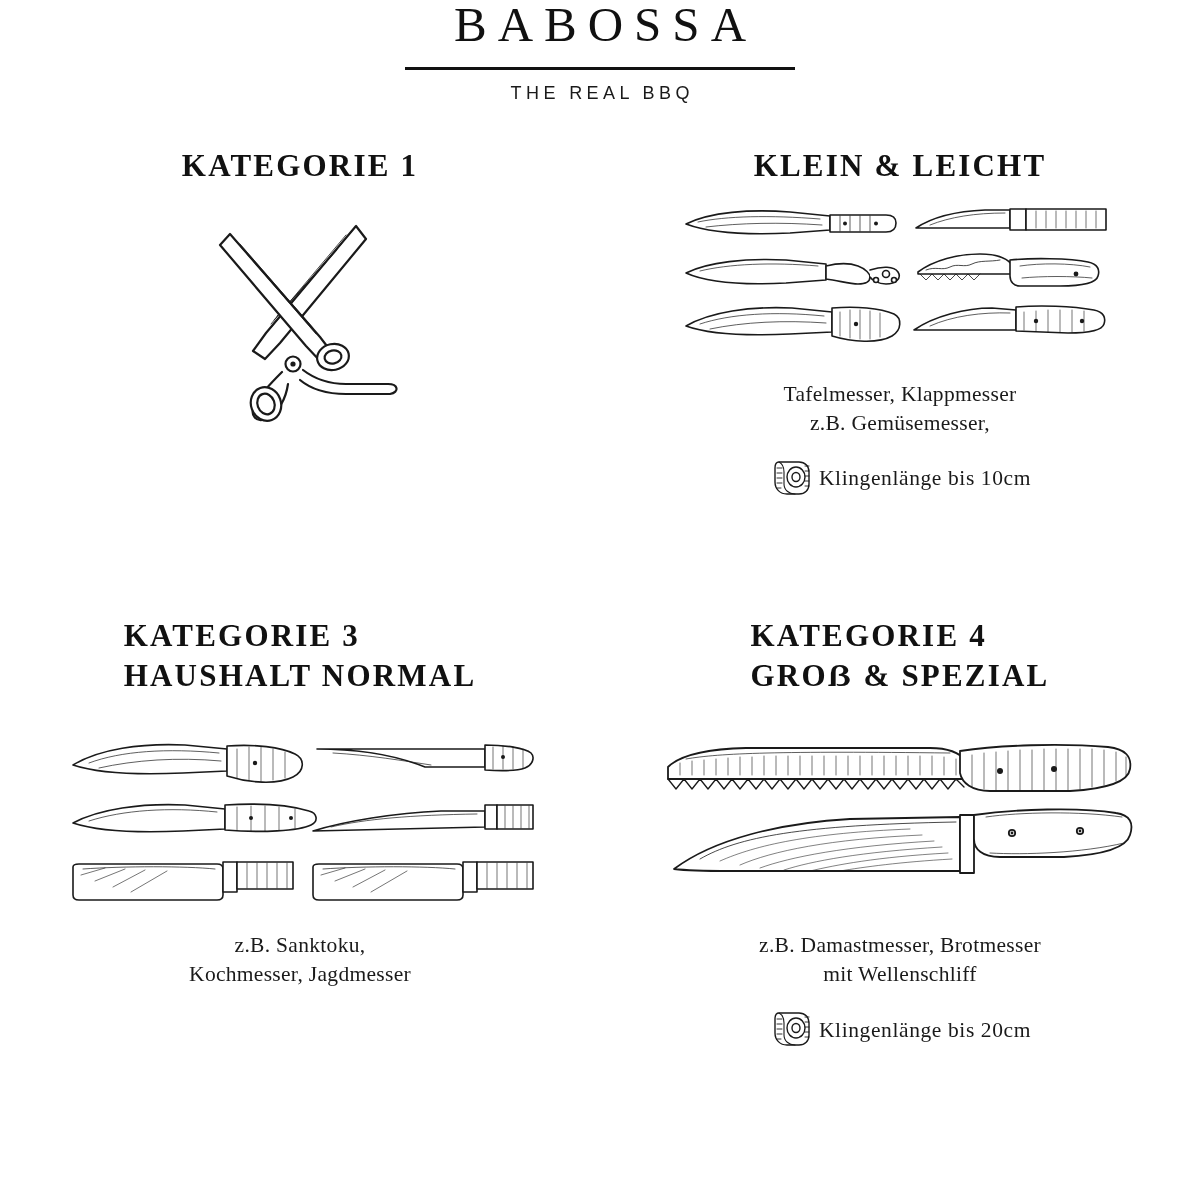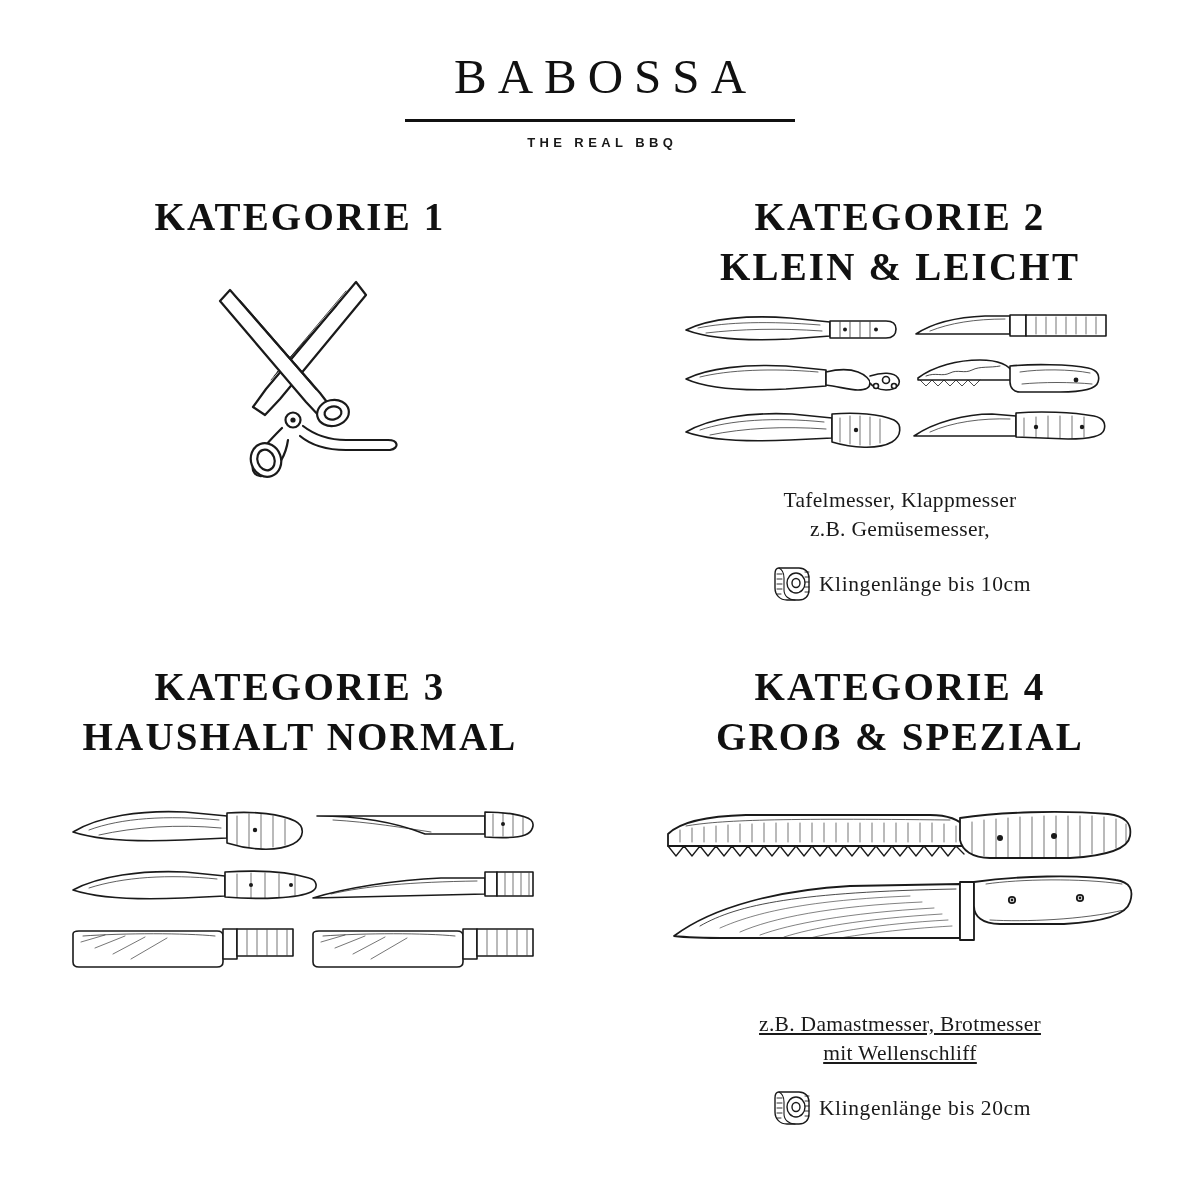"BABOSSA" .header { padding-top: 52px -> none }
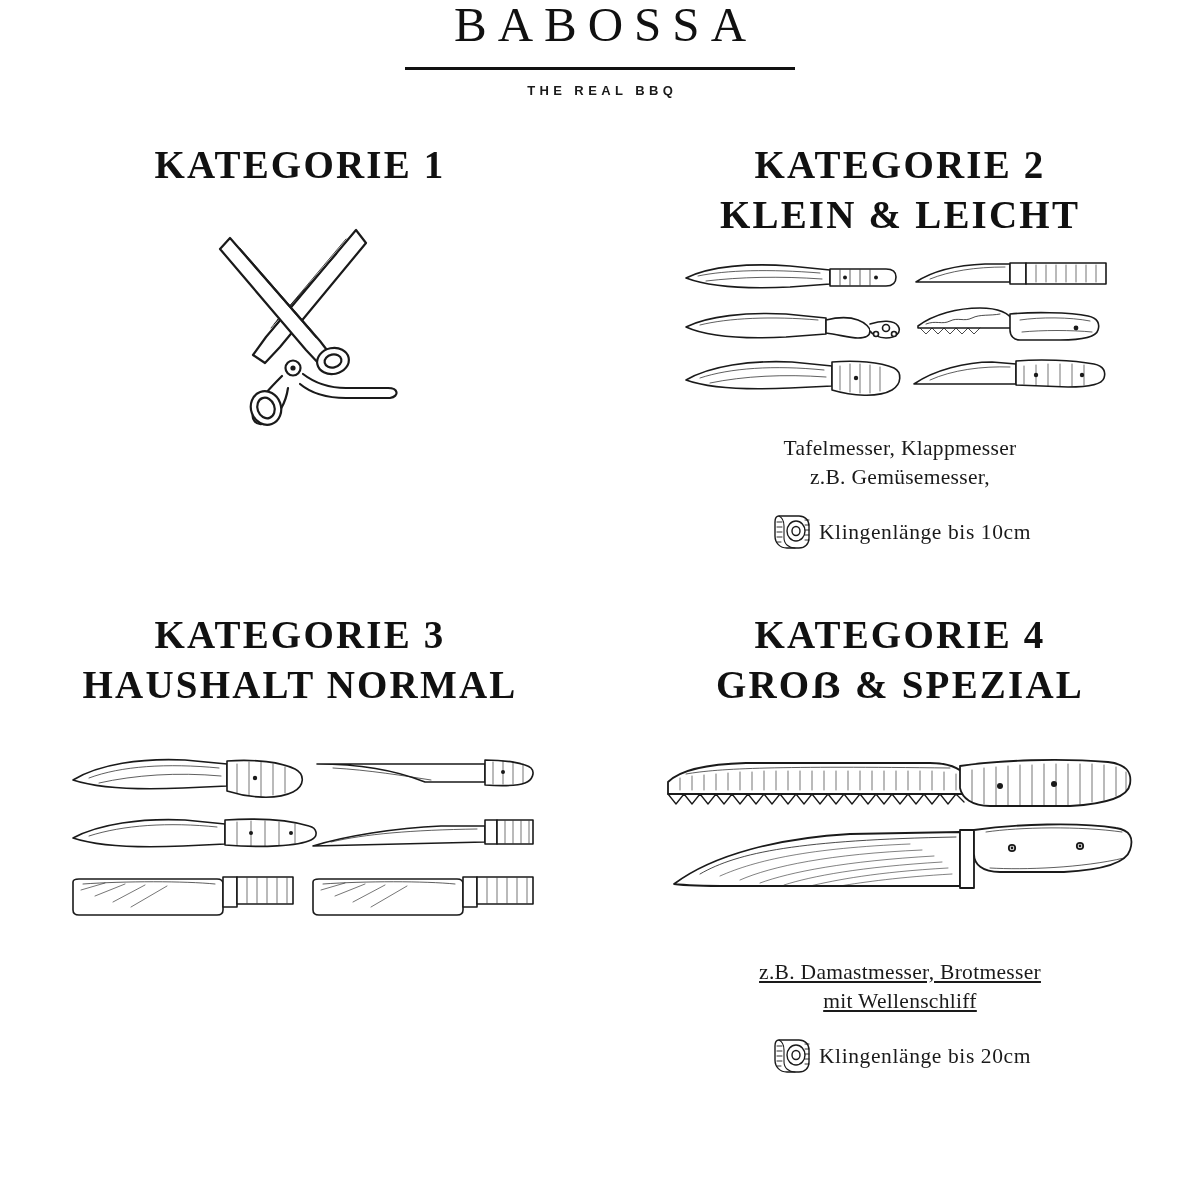"THE REAL BBQ" .brand-sub { font-size: 13px -> 18px; font-weight: 700 -> 400 }
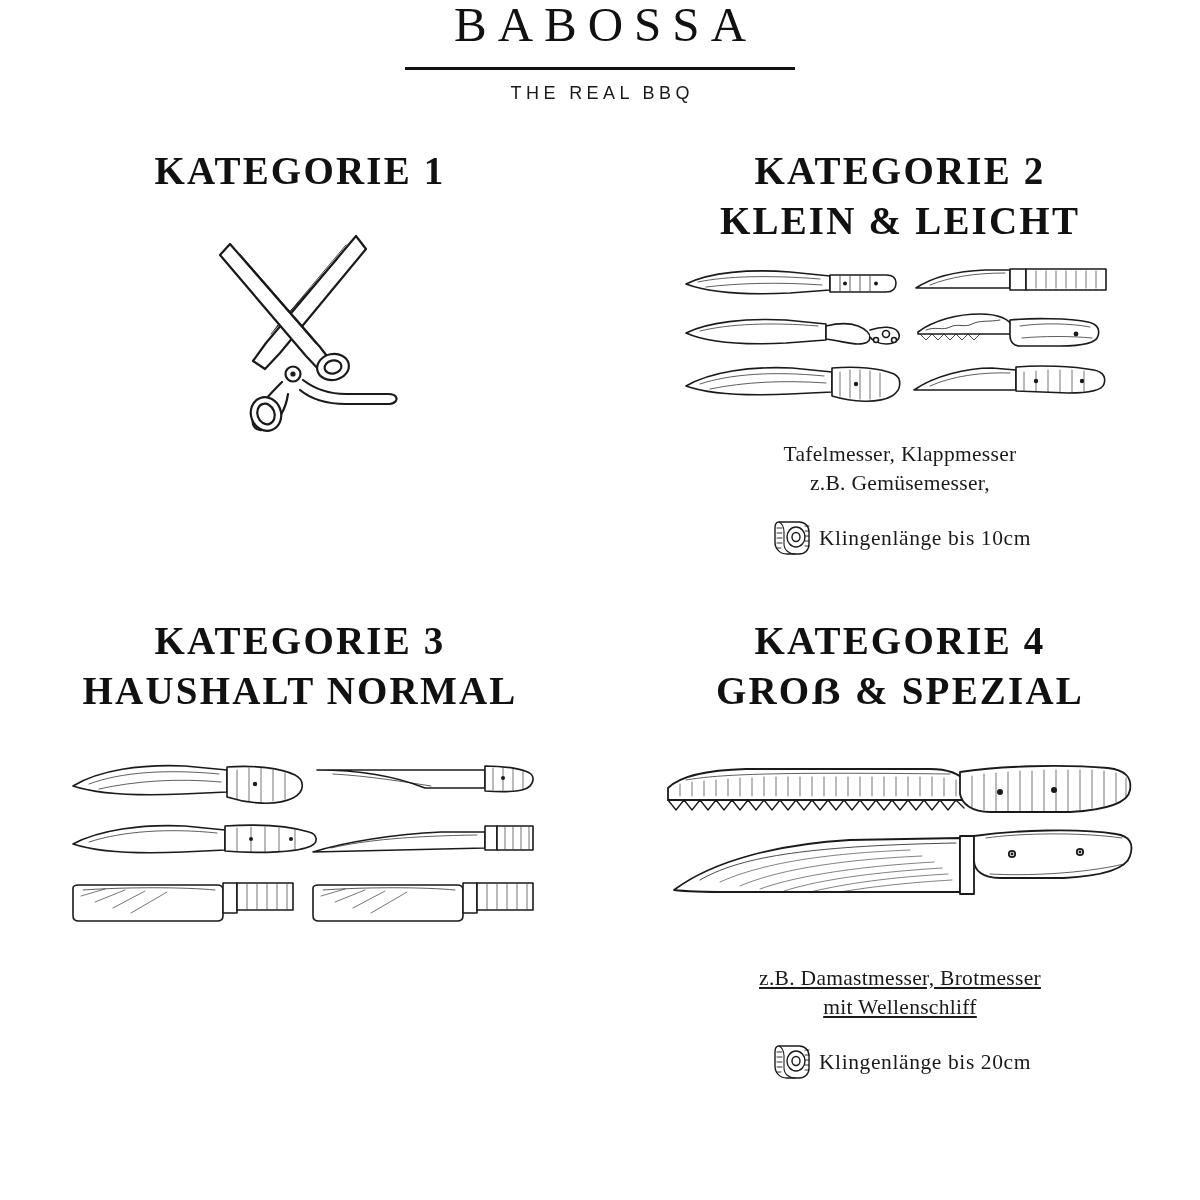"KATEGORIE 1" .cat-title { font-size: 39px -> 31px; text-align: center -> none }
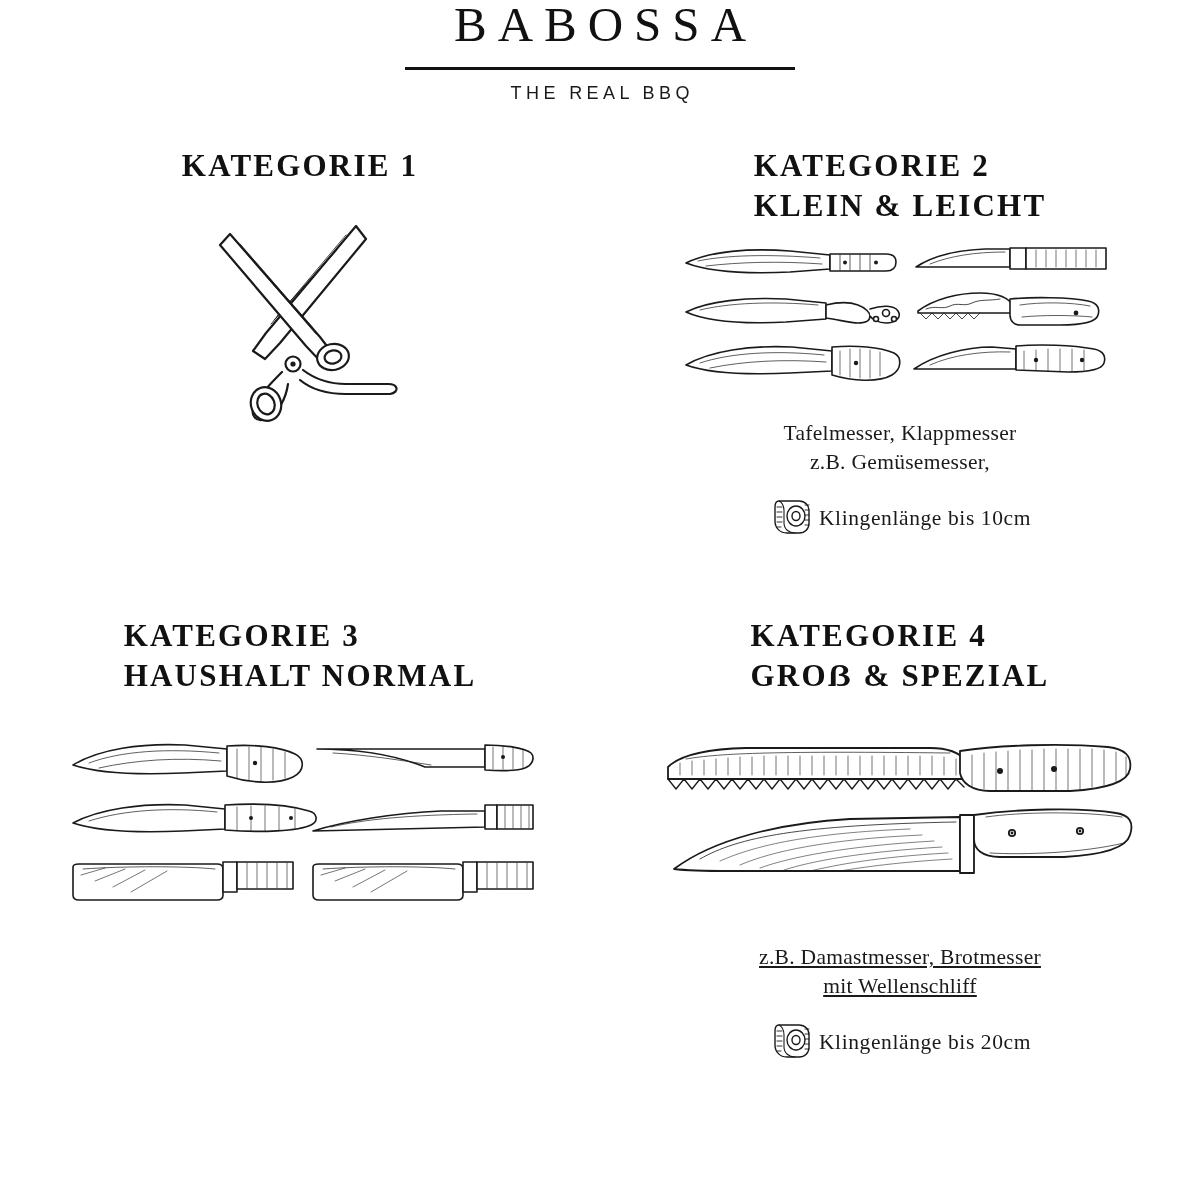"KATEGORIE 2" span { html: <span>KATEGORIE 2</span> -> none }
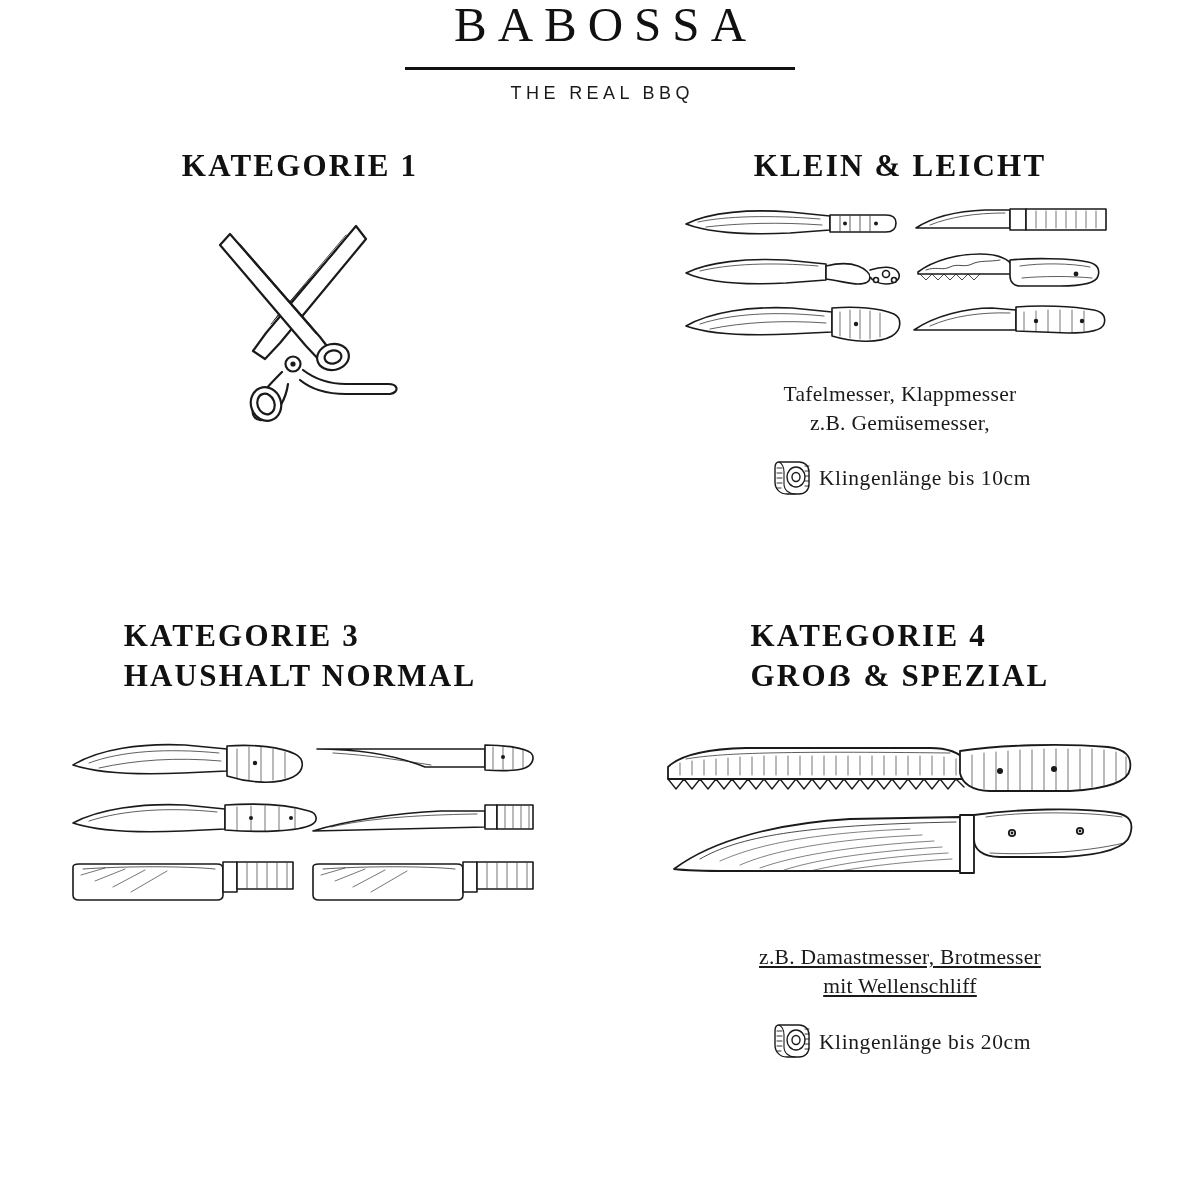"z.B. Sanktoku," div.desc { html: none -> <div> <div>z.B. Sanktoku,</div> <div>Kochmesser, Jagdmesser</div> </div> }
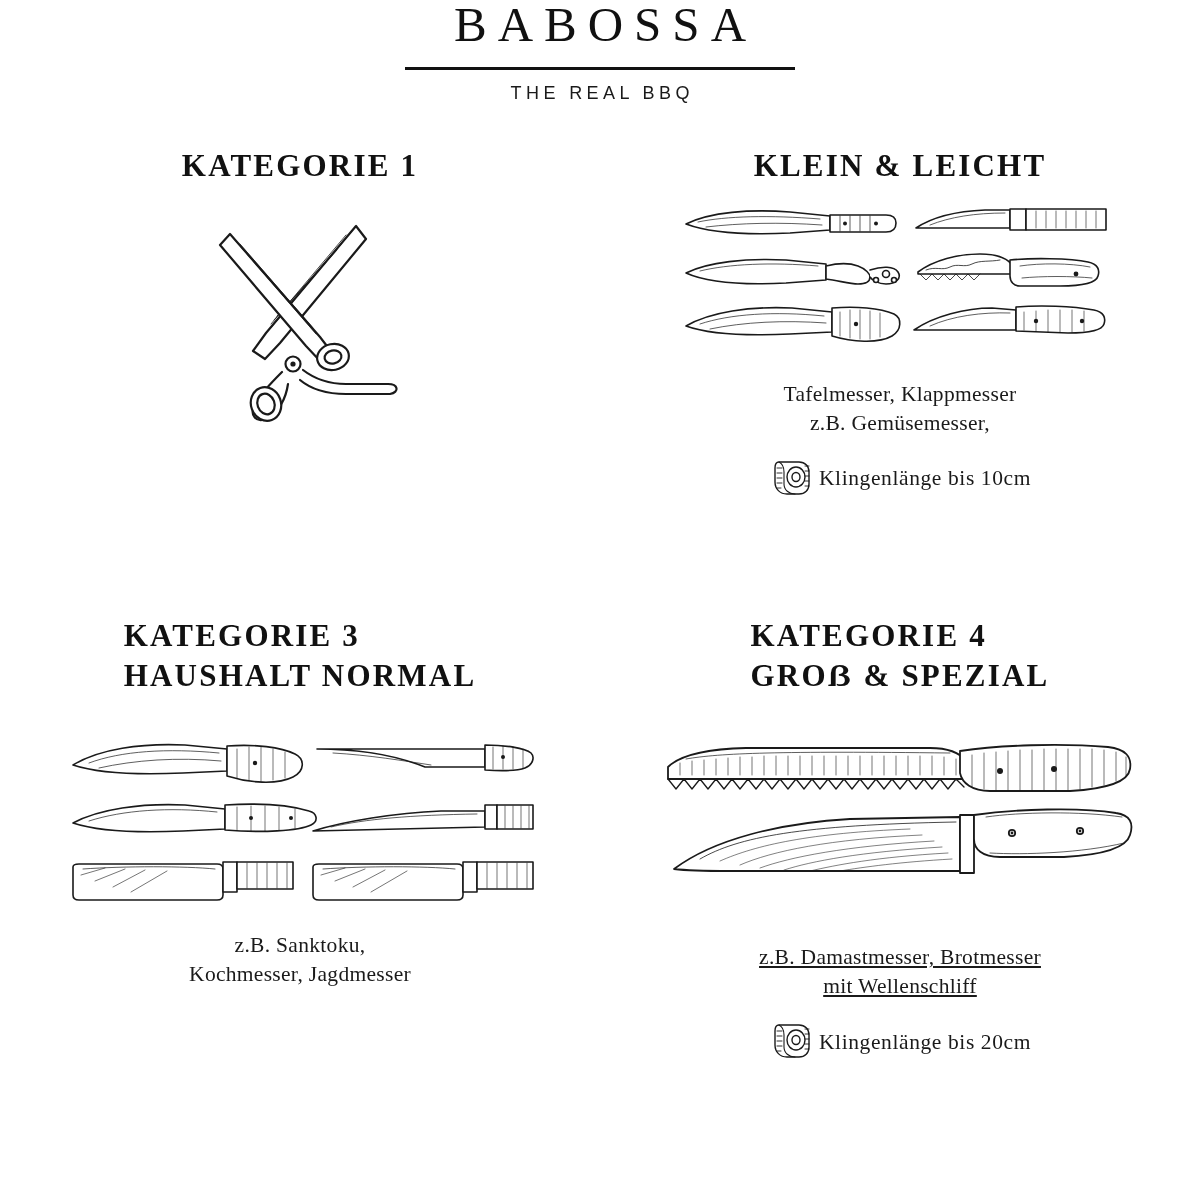"z.B. Damastmesser, Brotmesser" #cell-4 .desc { margin-top: 34px -> 22px; text-decoration: underline -> none }
